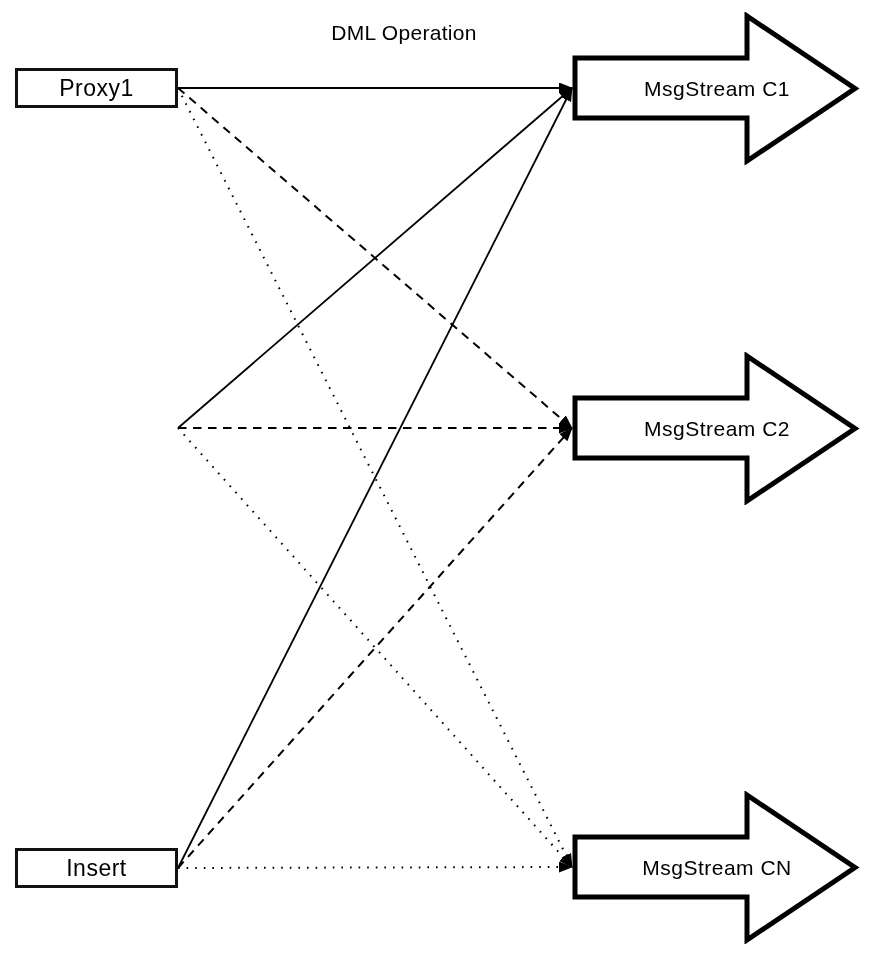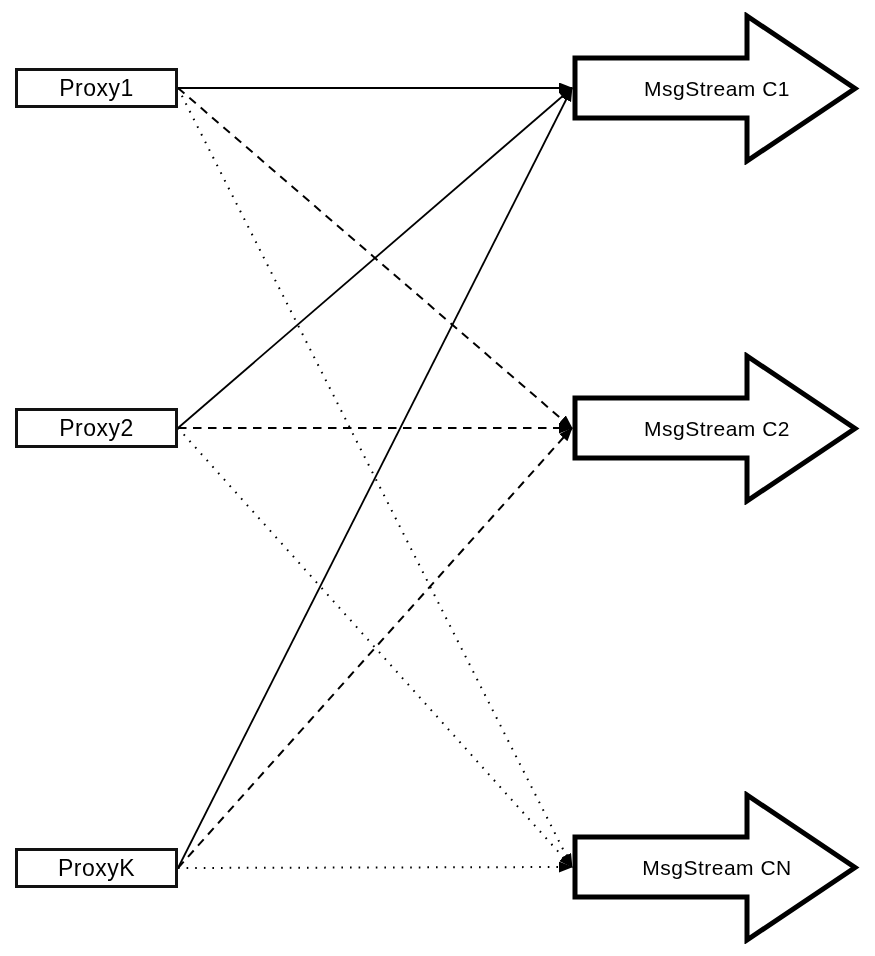"DML Operation" span { html: none -> <span>DML Operation</span> }
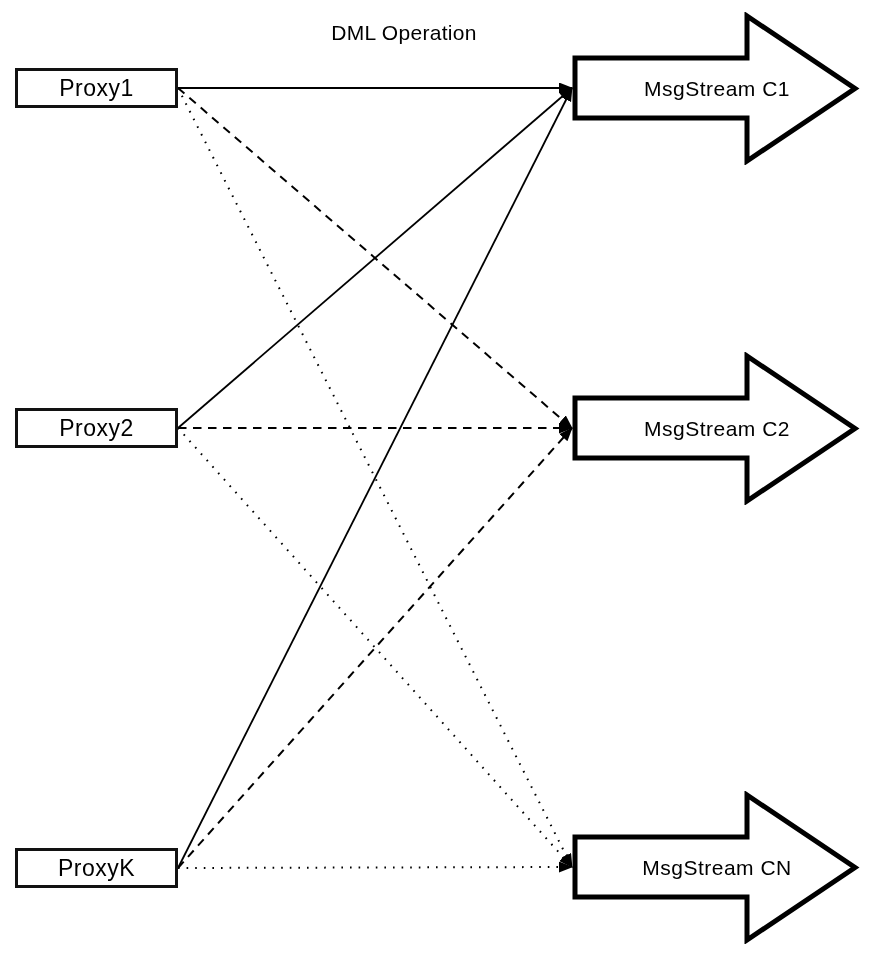"Proxy2" div.proxy-box { html: <div> <span>Proxy2</span> </div> -> none }
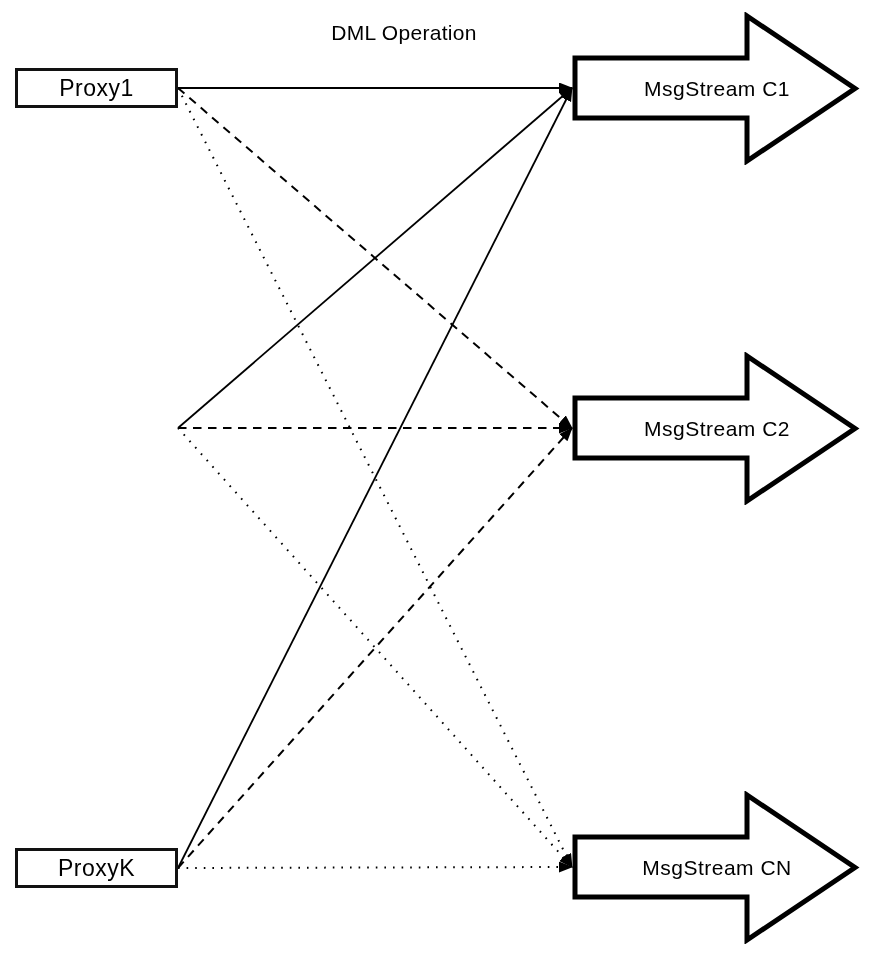"ProxyK" span { text: ProxyK -> Insert }
